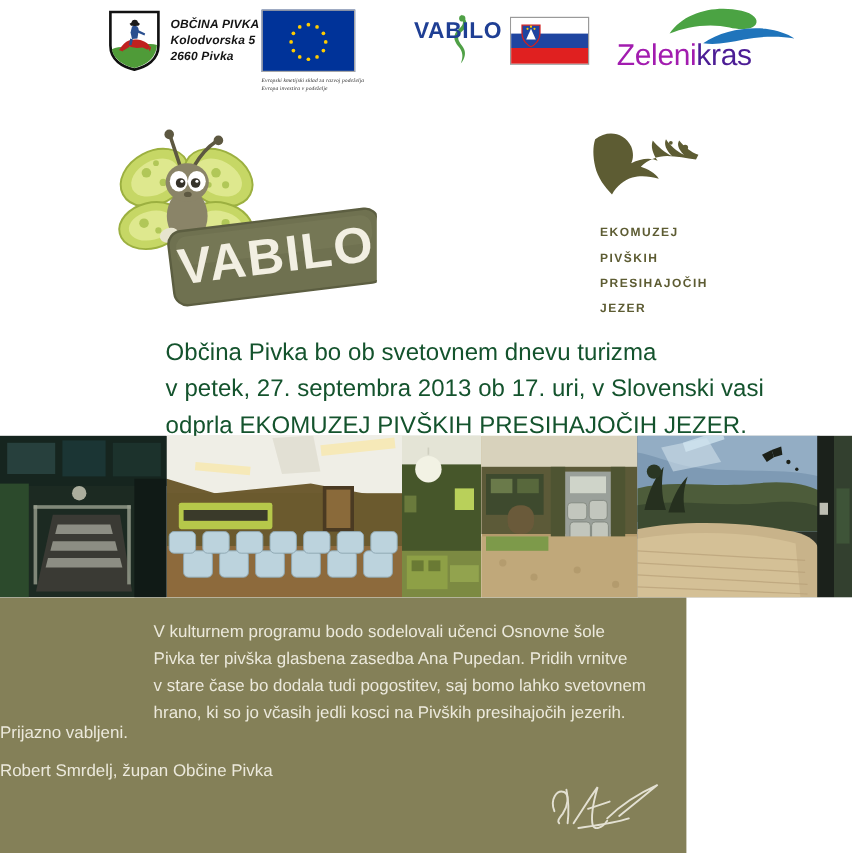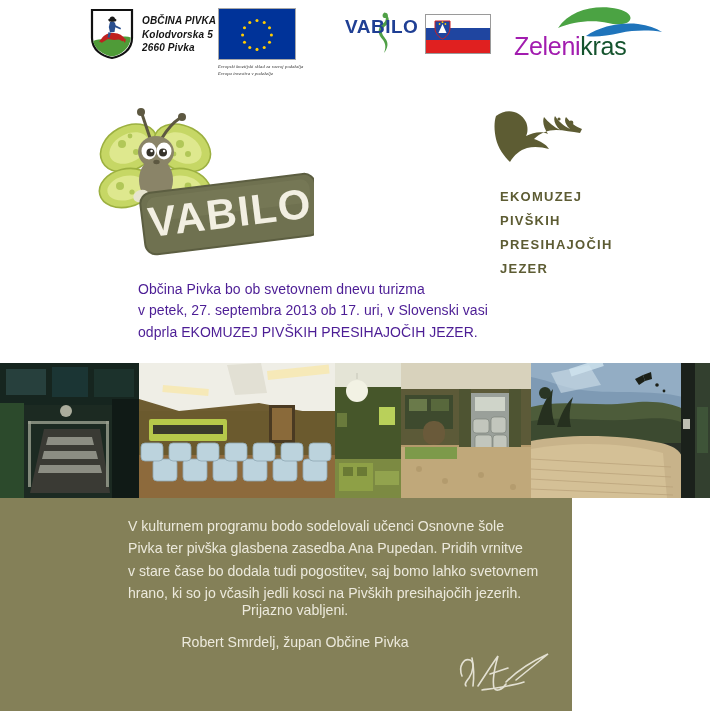"kras" .zk-blue { color: #14532d -> #4c1d95 }
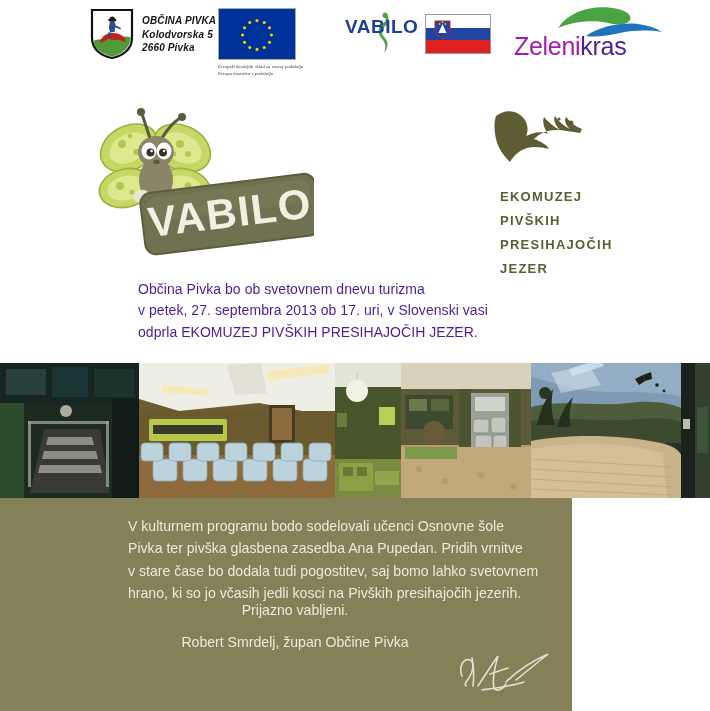"EKOMUZEJ" .eko-lines div { font-size: 13px -> 10px }
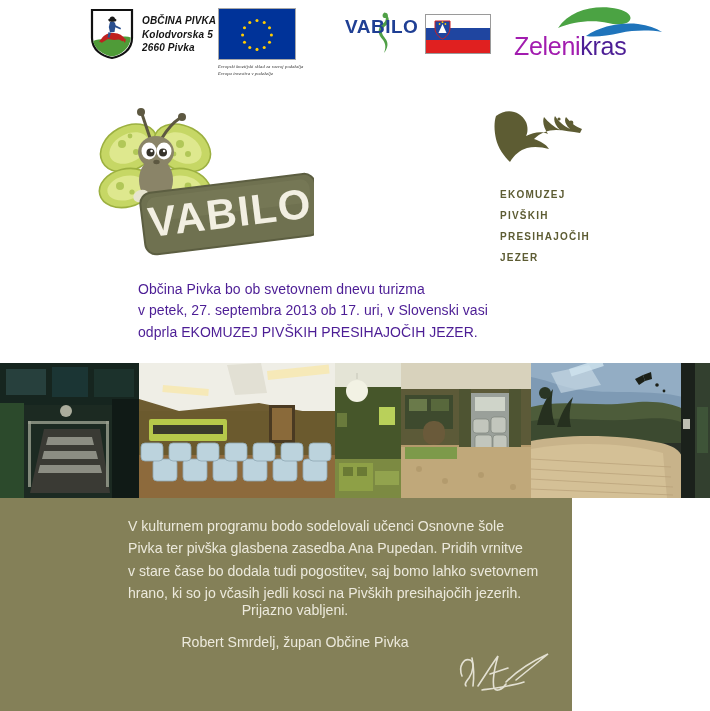"Občina Pivka bo ob svetovnem" .invite { color: #4c1d95 -> #14532d; font-size: 14px -> 20px }
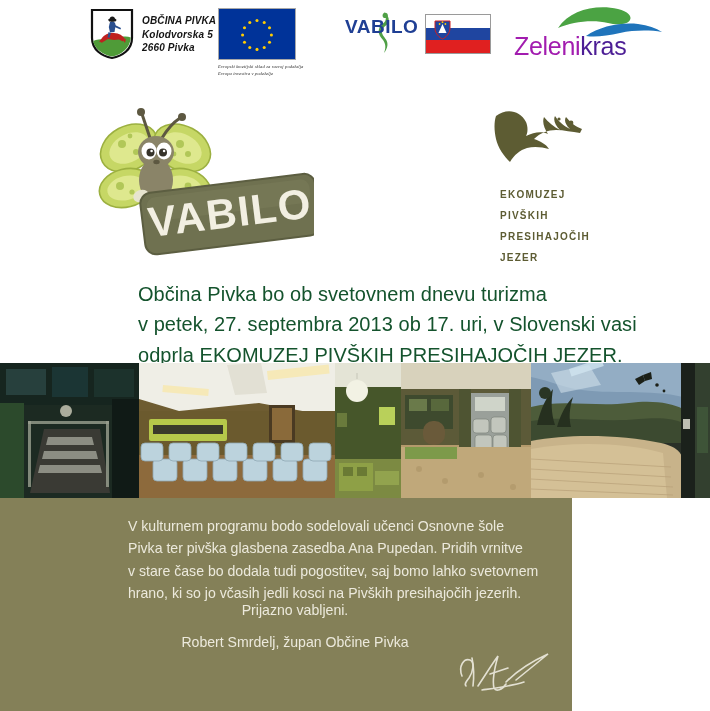"Prijazno vabljeni." .closing { text-align: center -> none }
